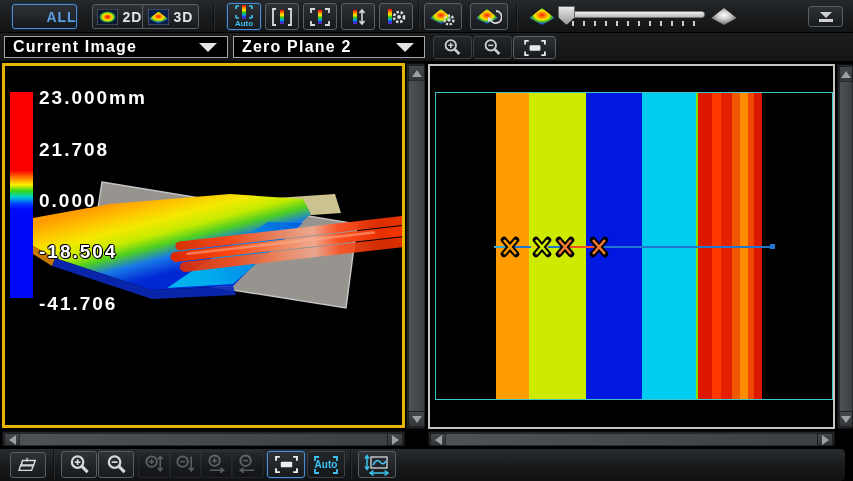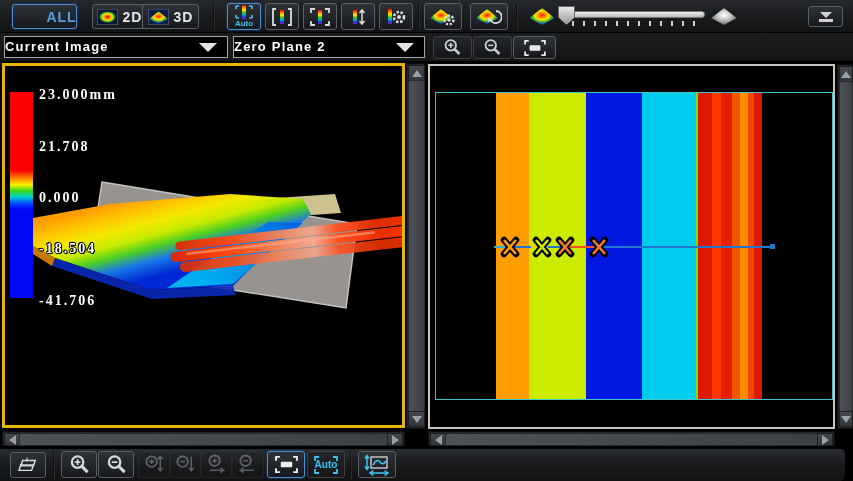"Current Image" .dropdown { font-size: 13px -> 16px; padding-left: none -> 8px }
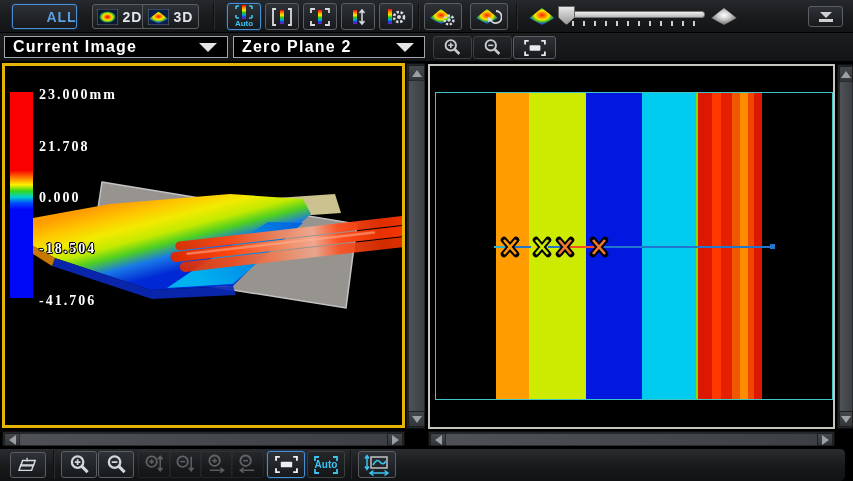"23.000mm" .scale-label { font-family: Liberation Serif, serif -> Liberation Sans, sans-serif; font-size: 14px -> 19px }
